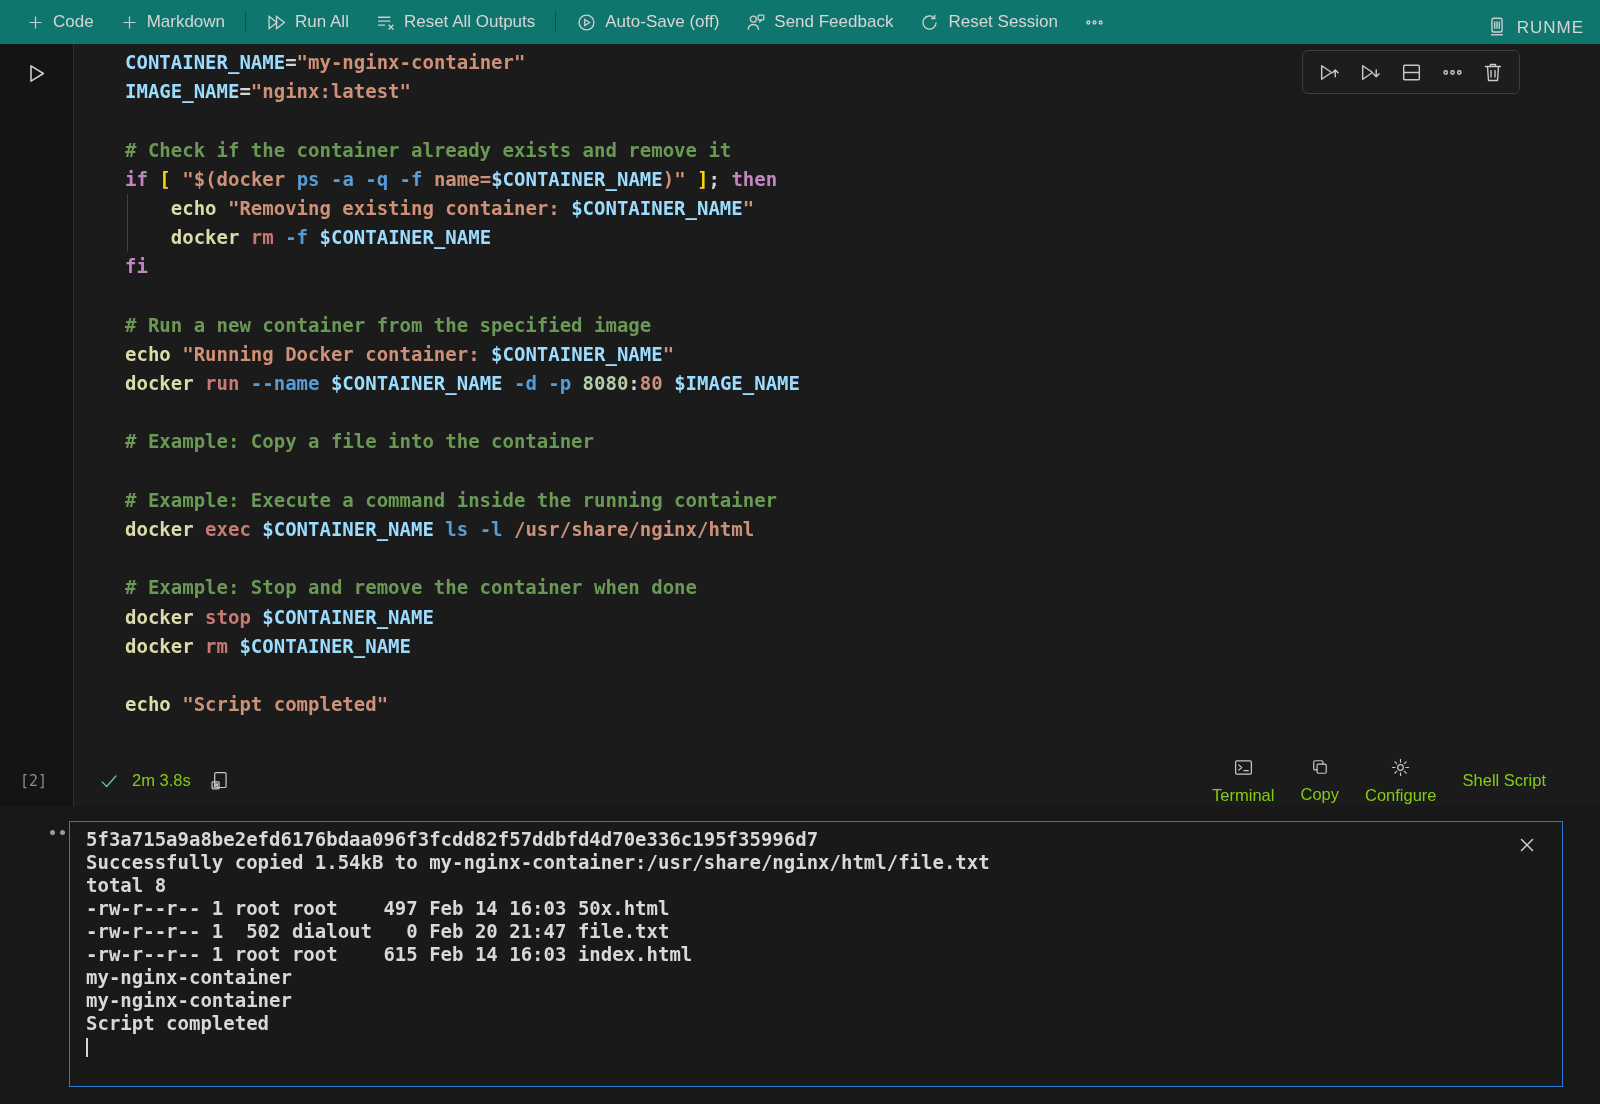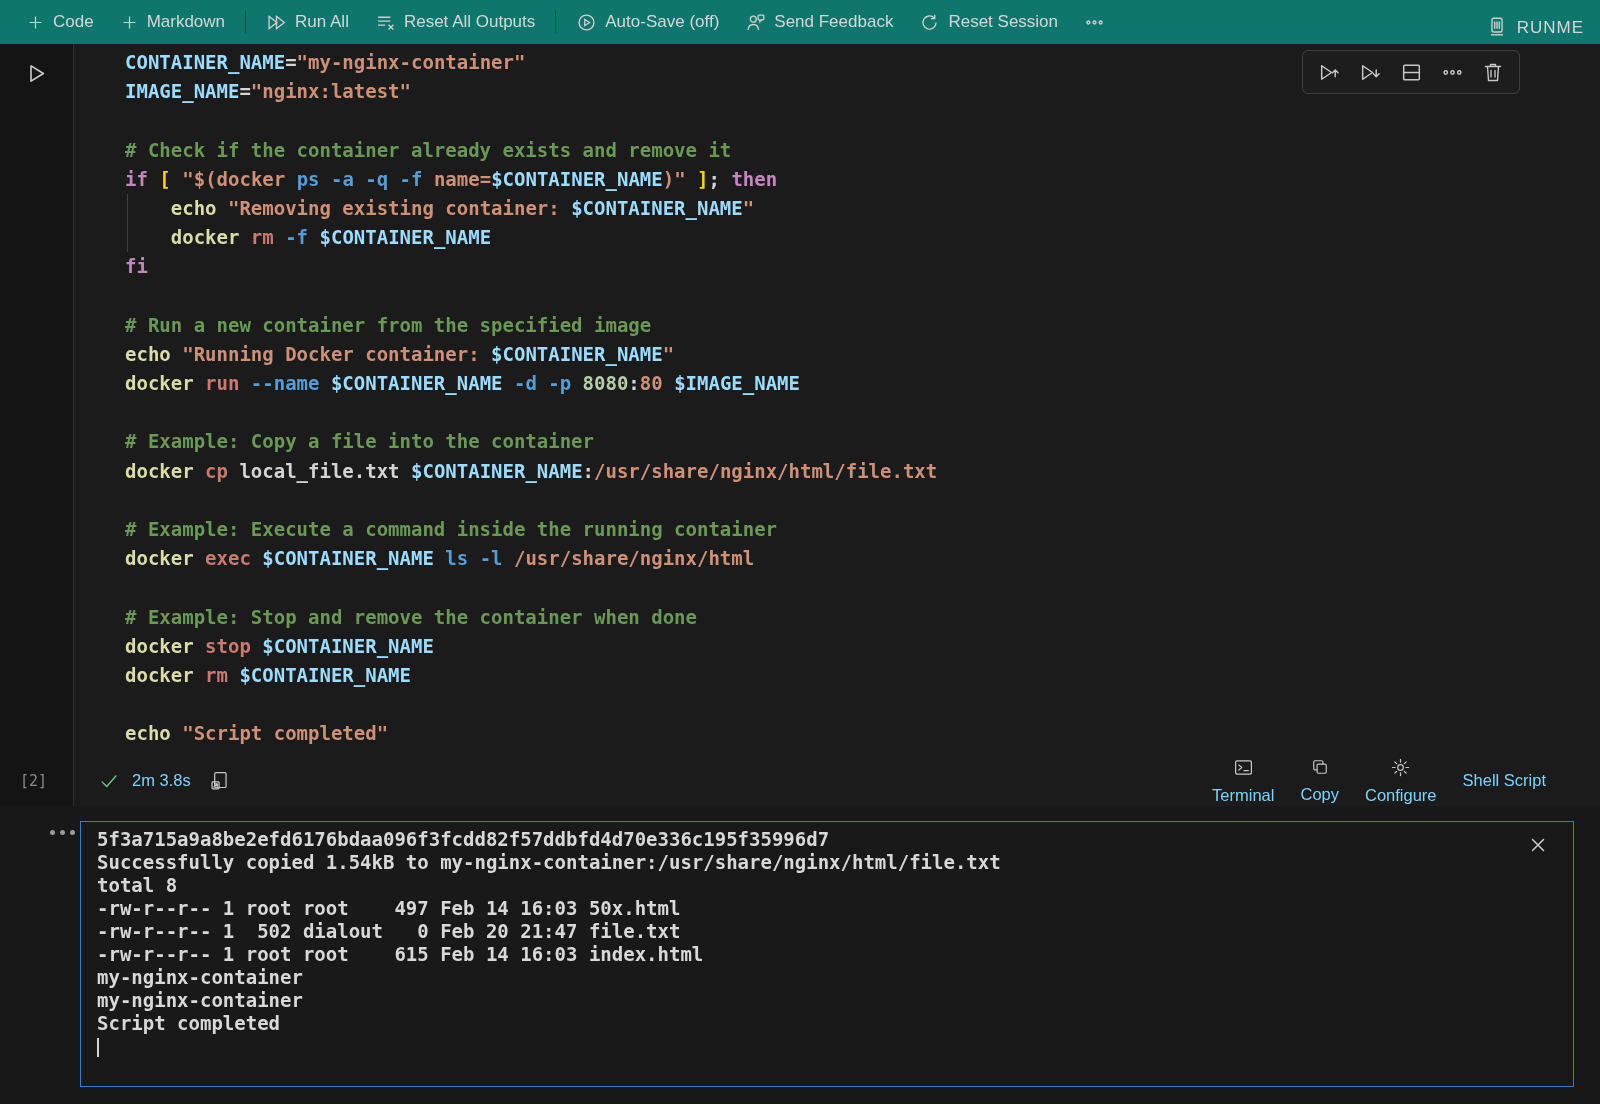"docker cp local_file.txt" div.code-line { html: <div><span>docker </span><span>cp </span><span>local_file.txt </span><span>$CONTAINER_NAME</span><span>:</span><span>/usr/share/nginx/html/file.txt</span></div> -> none }
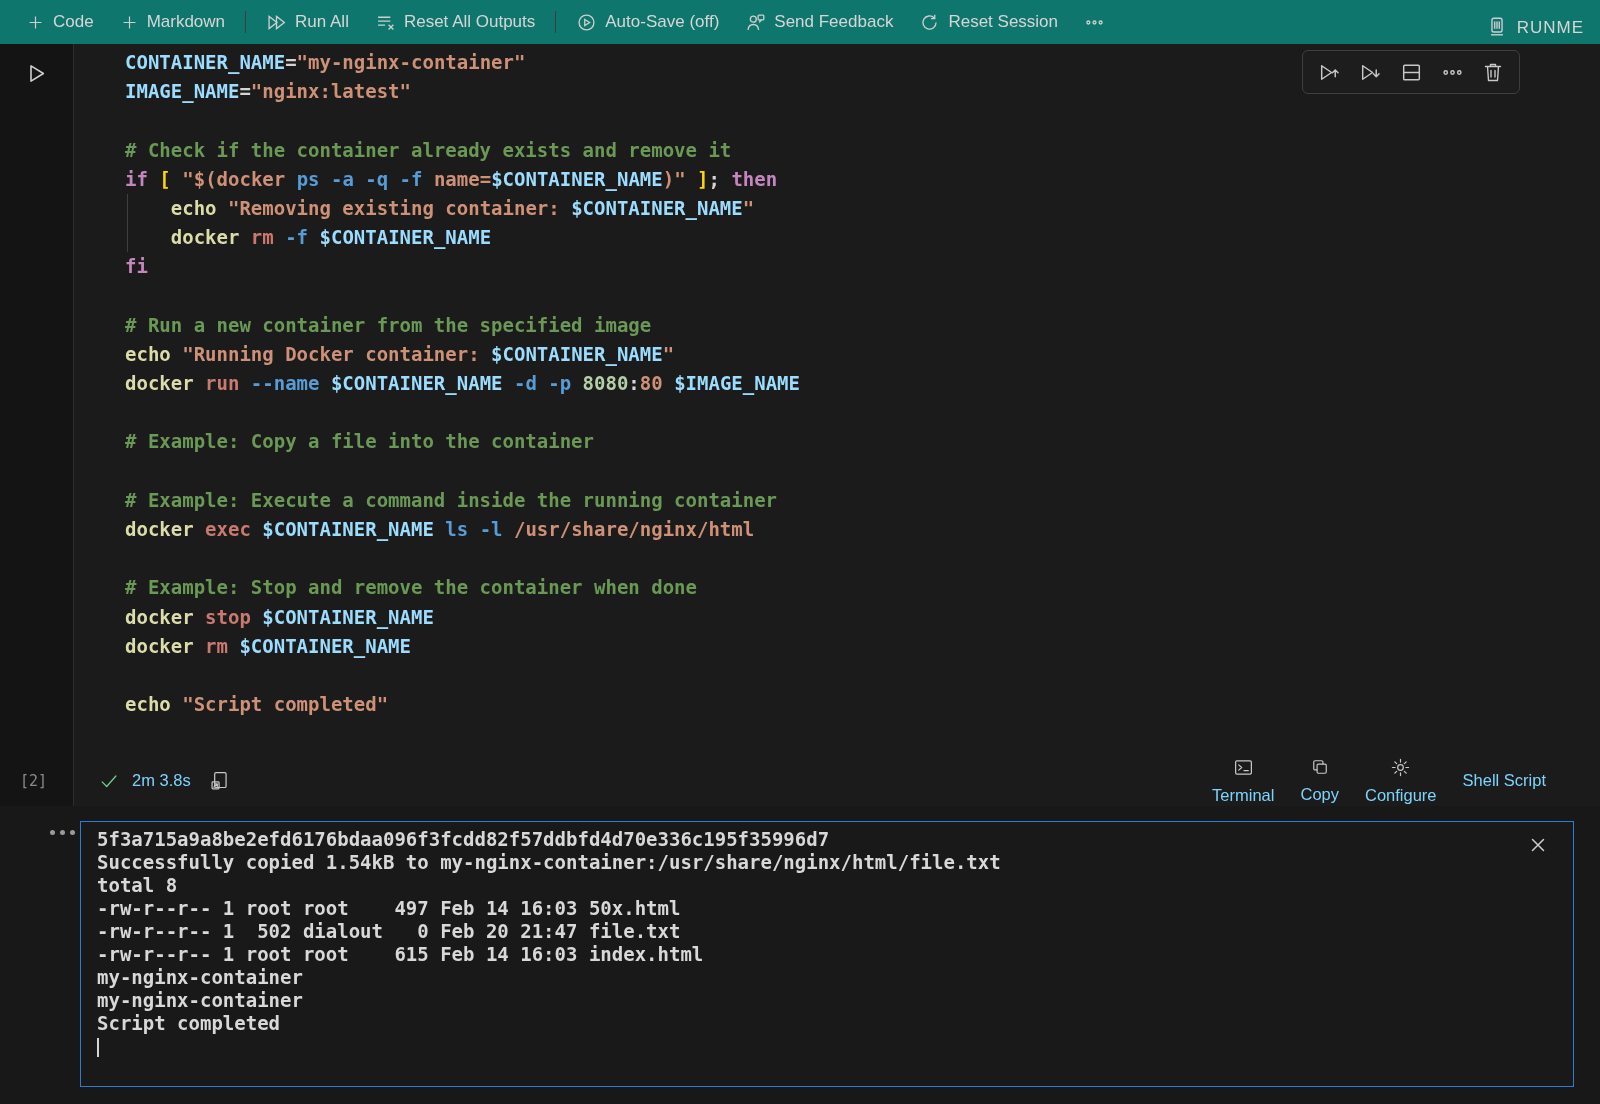"2m 3.8s" .cell-footer { color: #7dd3fc -> #84cc16 }
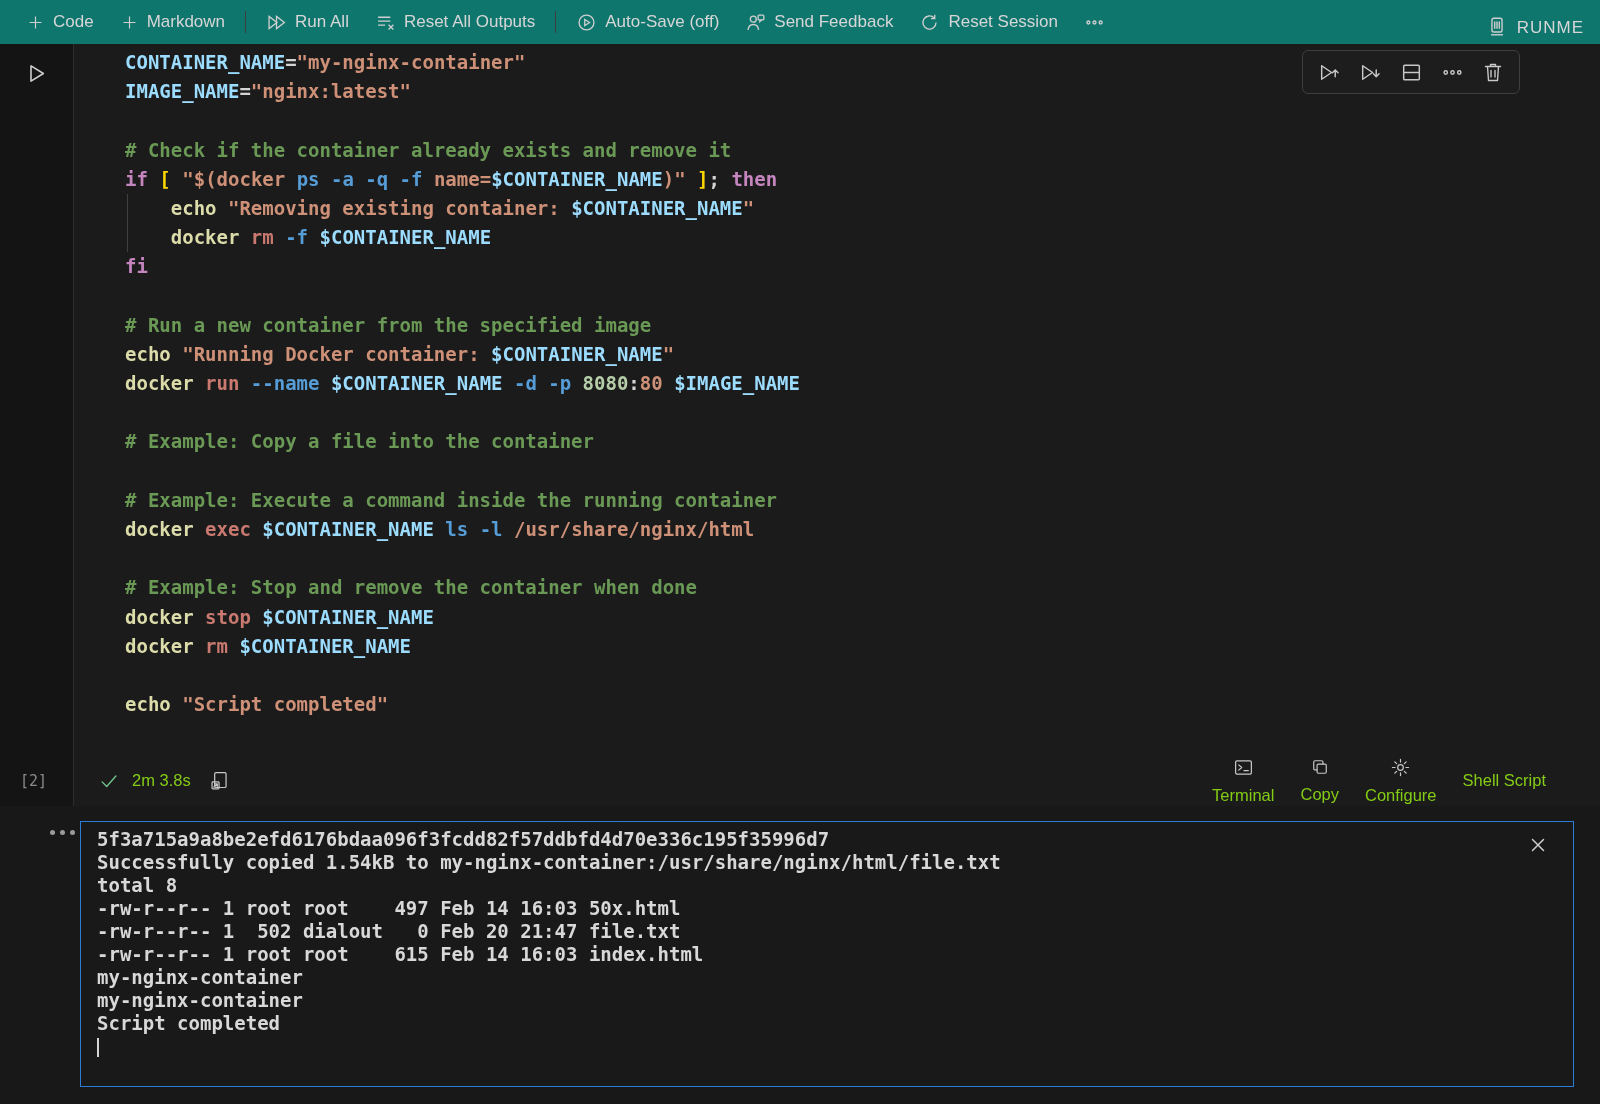"5f3a715a9a8be2efd6176bdaa096f3fcdd82f57d" .output-area { left: 80px -> 69px }
